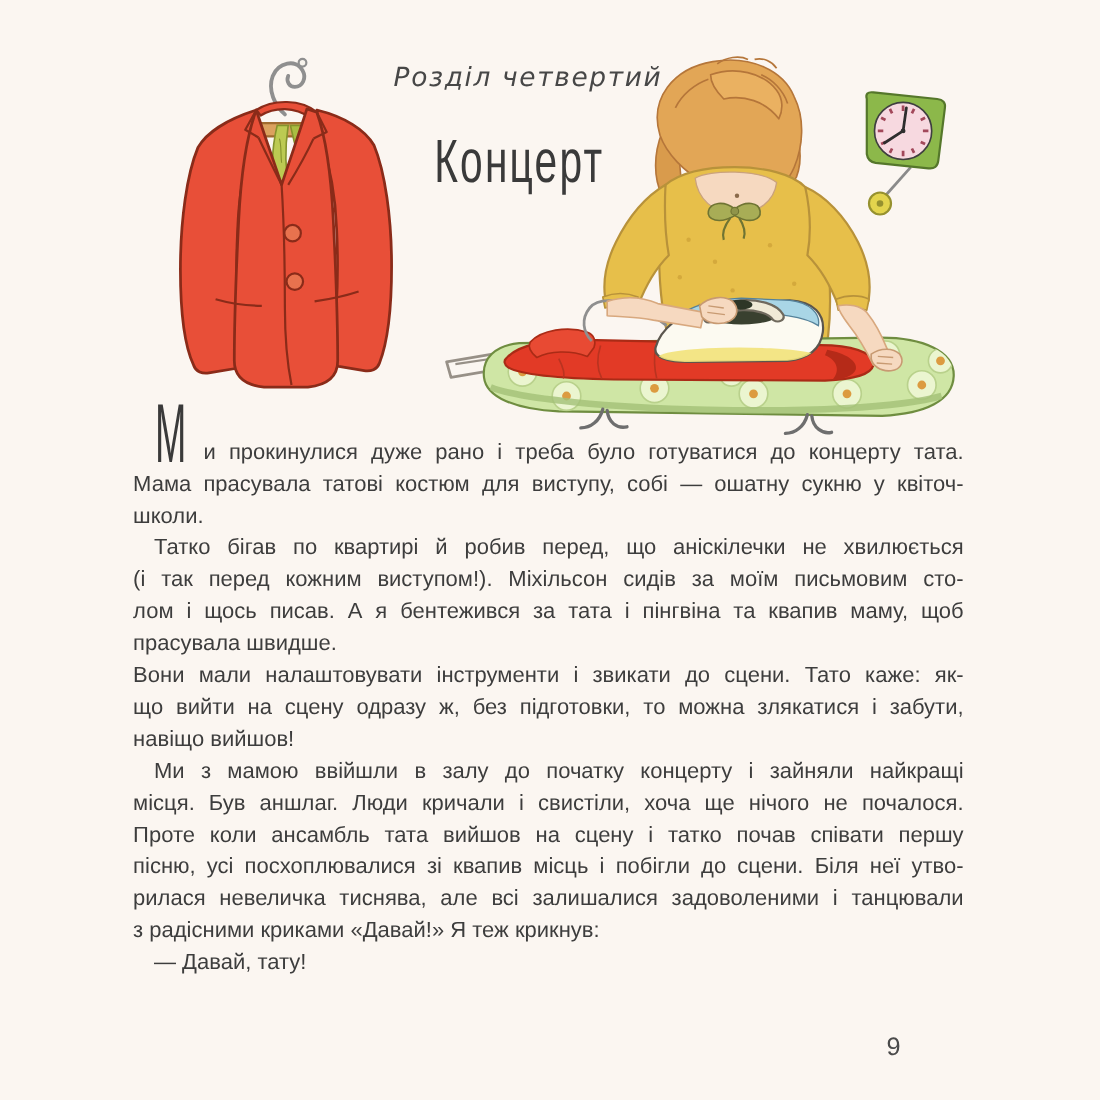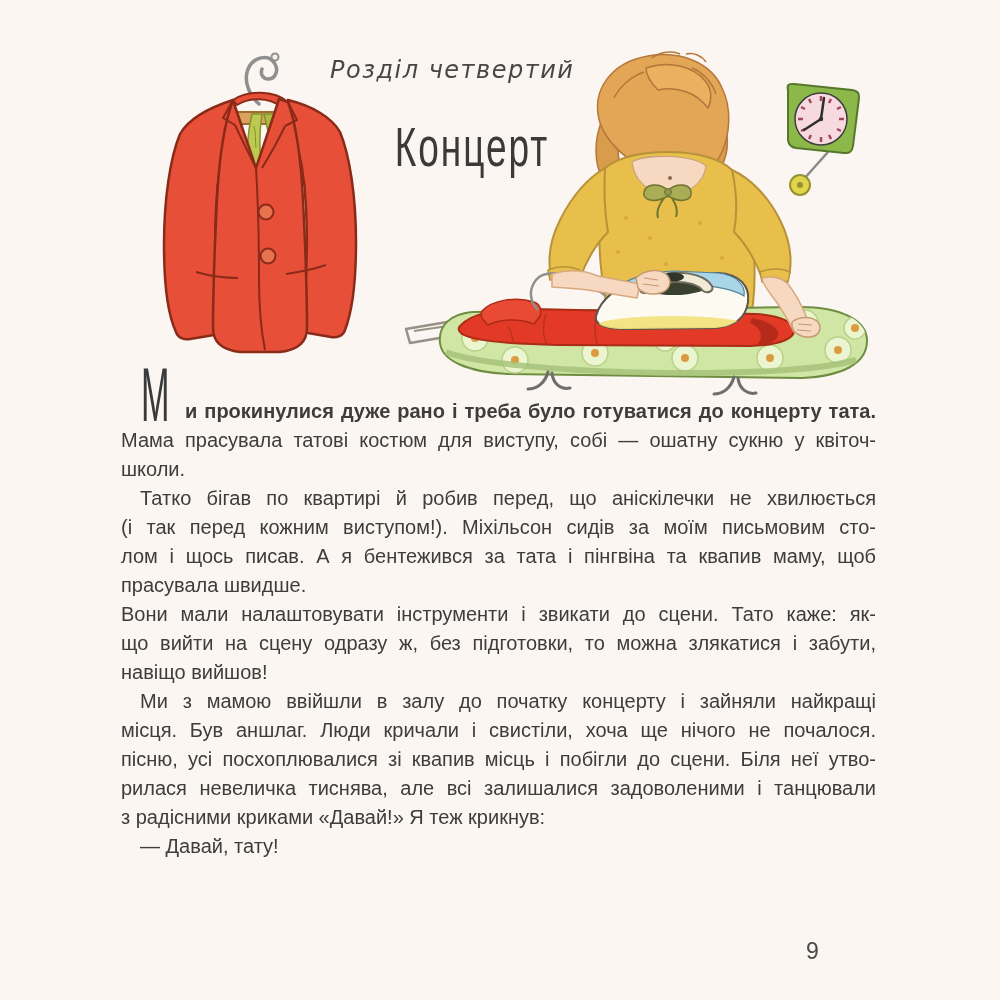"Розділ четвертий" .kicker { text-align: left -> center }
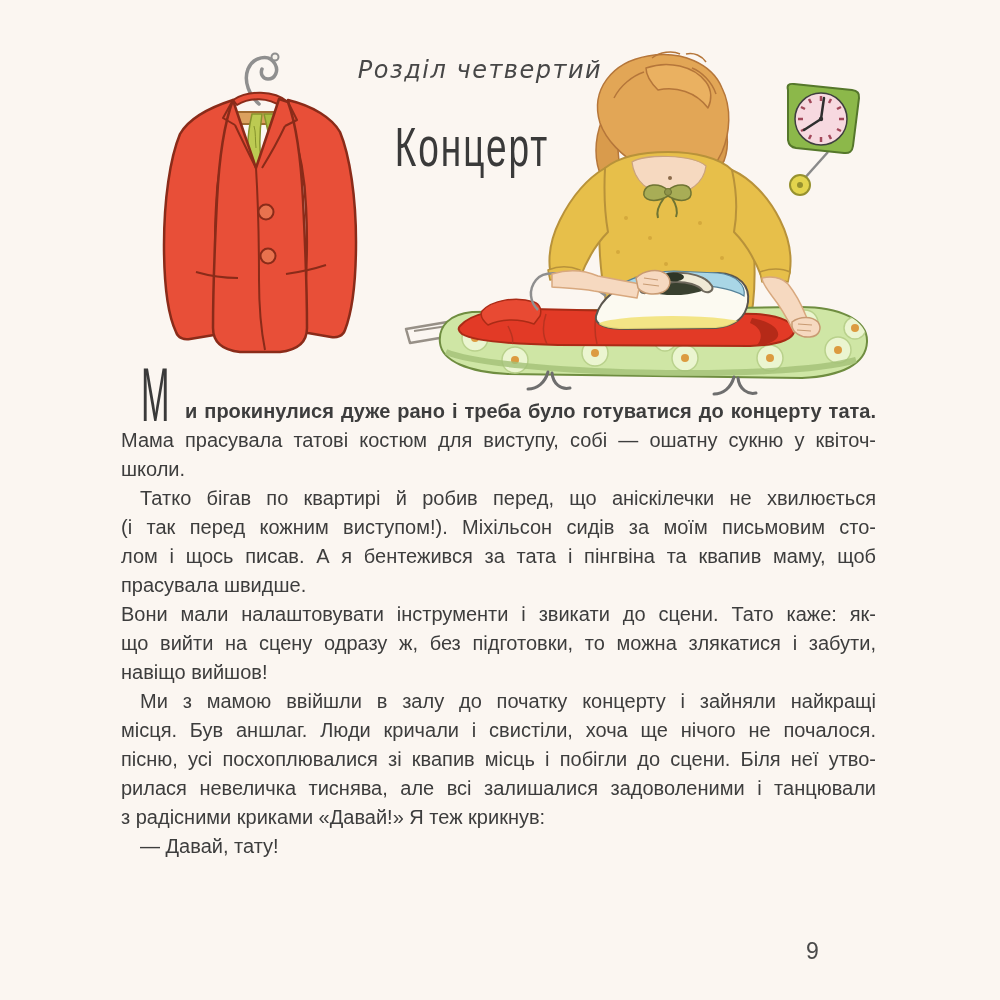"и прокинулися дуже рано і" .line.dropline { font-weight: bold -> none }
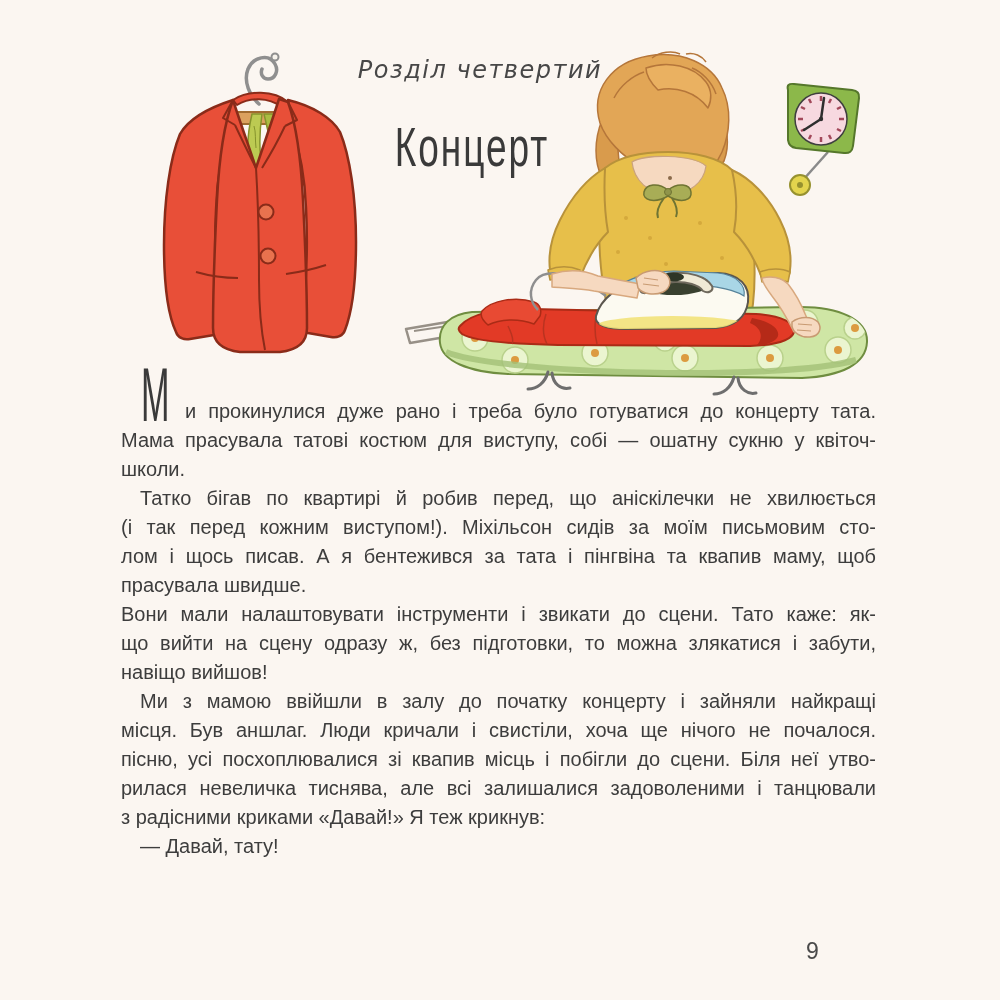"Проте коли ансамбль тата вийшов" div.line { html: none -> <div>Проте коли ансамбль тата вийшов на сцену і татко почав співати першу</div> }
